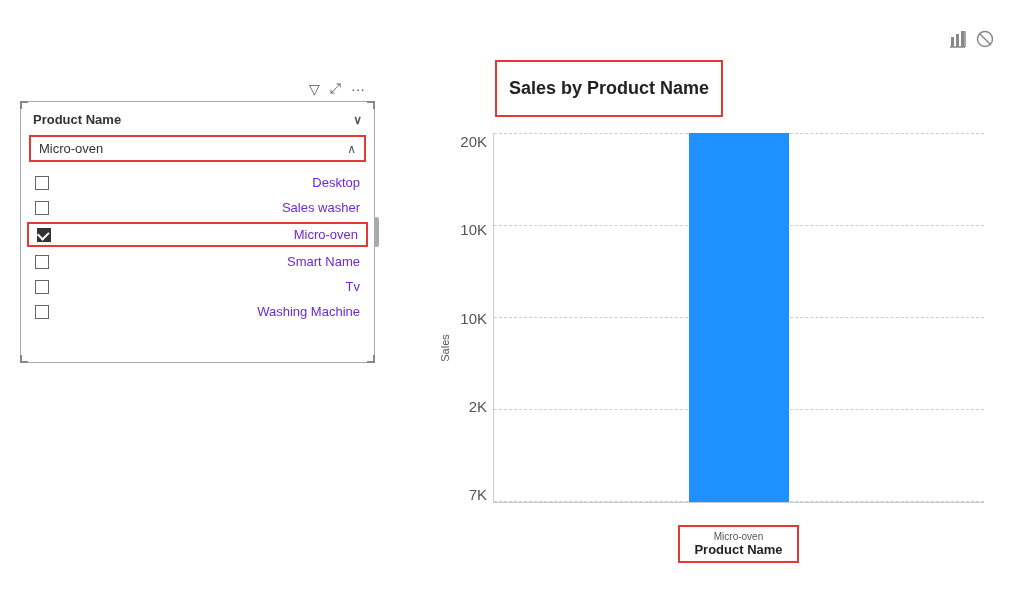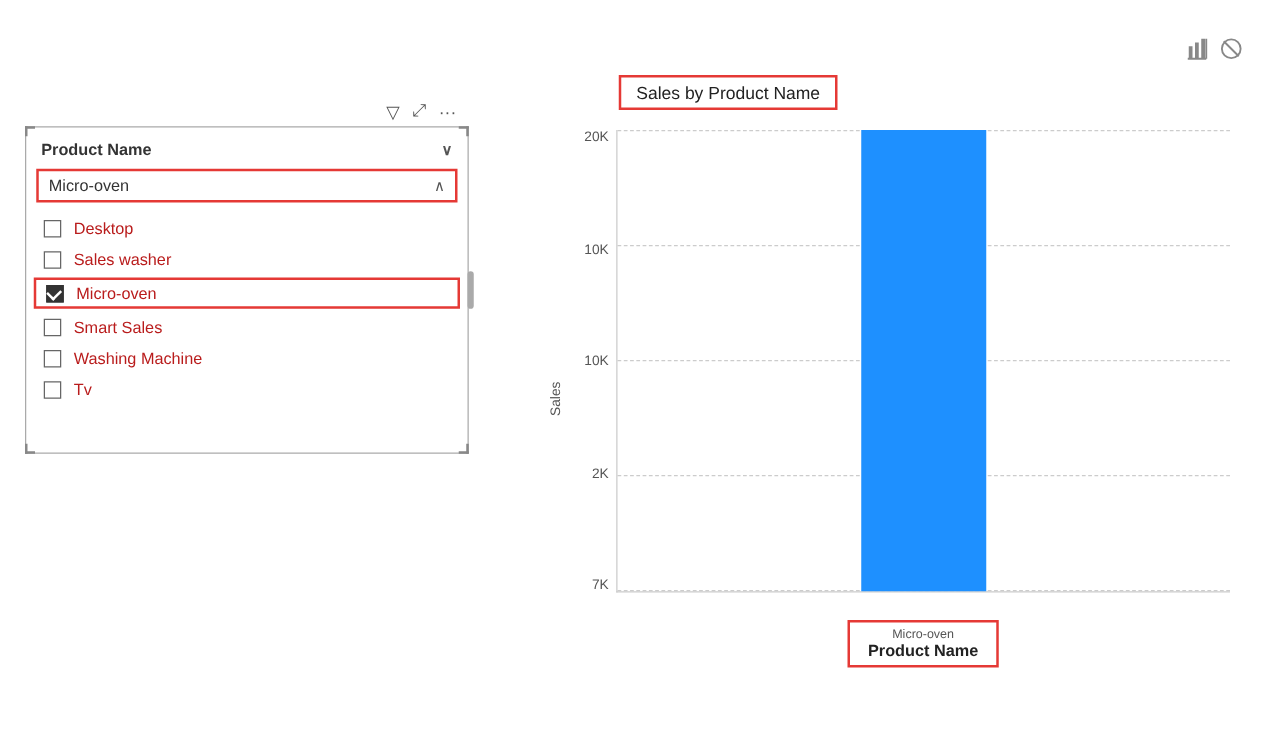"Sales by Product Name" .chart-title { font-size: 14px -> 18px; font-weight: 400 -> 700; padding: 4px 12px -> 16px 12px }
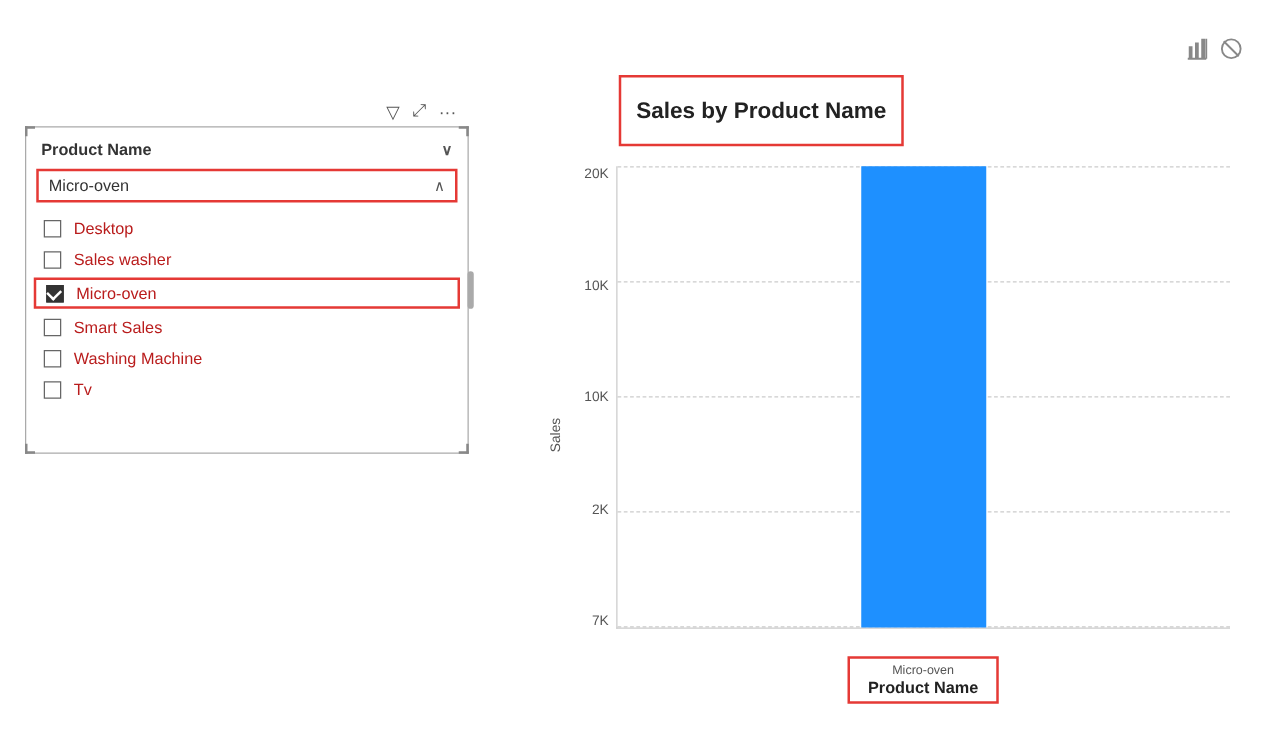"20K" .y-label { font-size: 11px -> 15px }
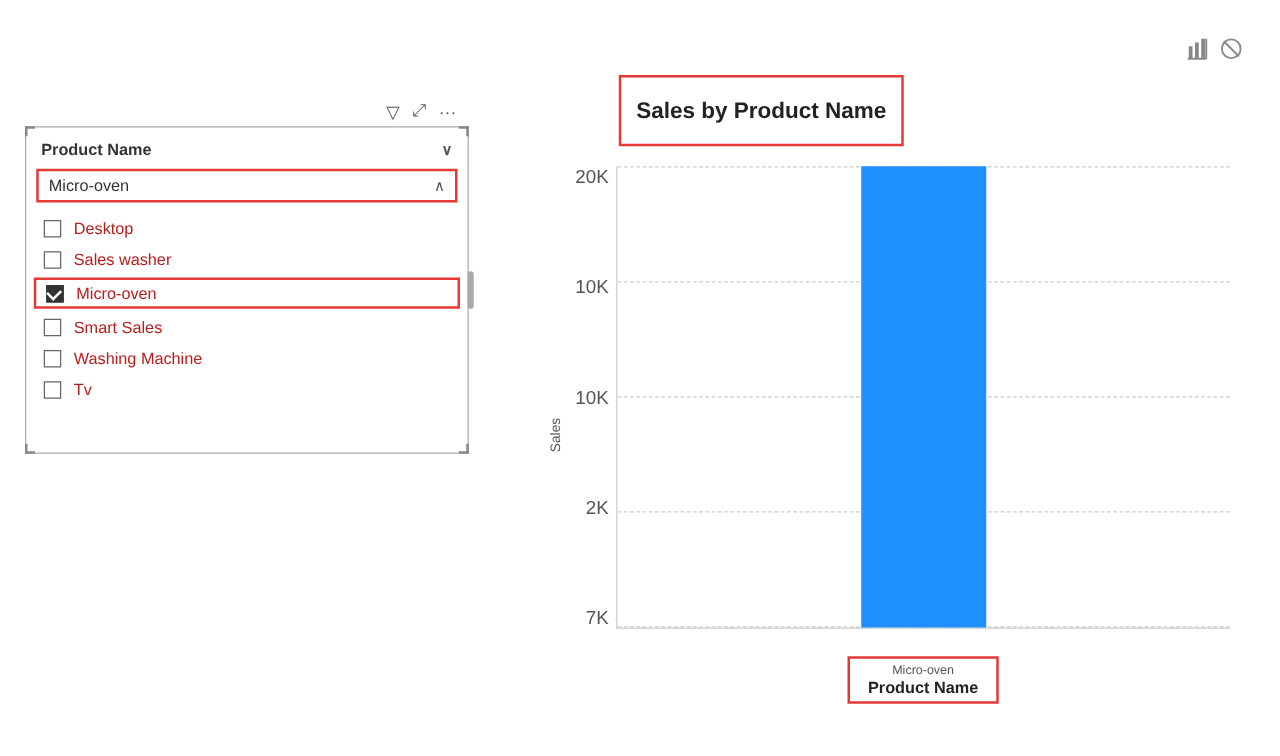"Desktop" .list-item { color: #b91c1c -> #6d28d9; justify-content: none -> space-between }
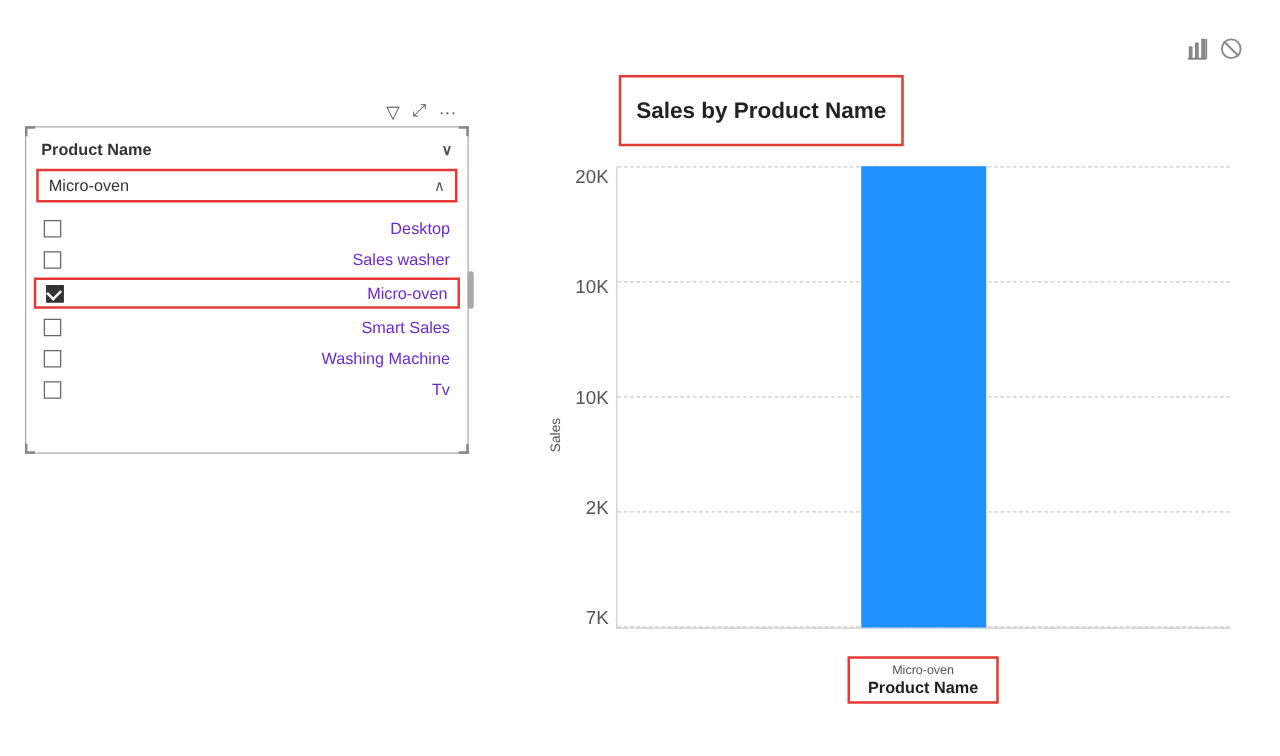"Smart Sales" span { text: Sales -> Name }
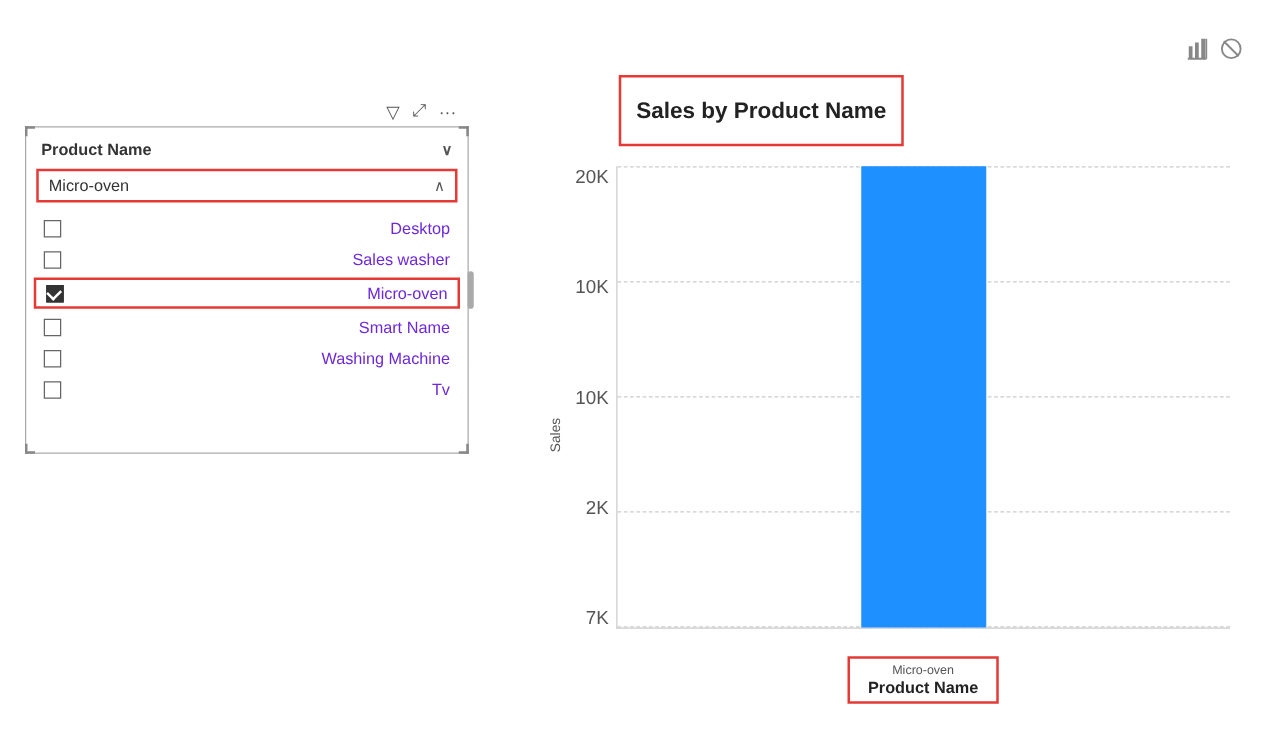"Washing Machine" div.list-item { order: before "Tv" -> after "Tv" }
